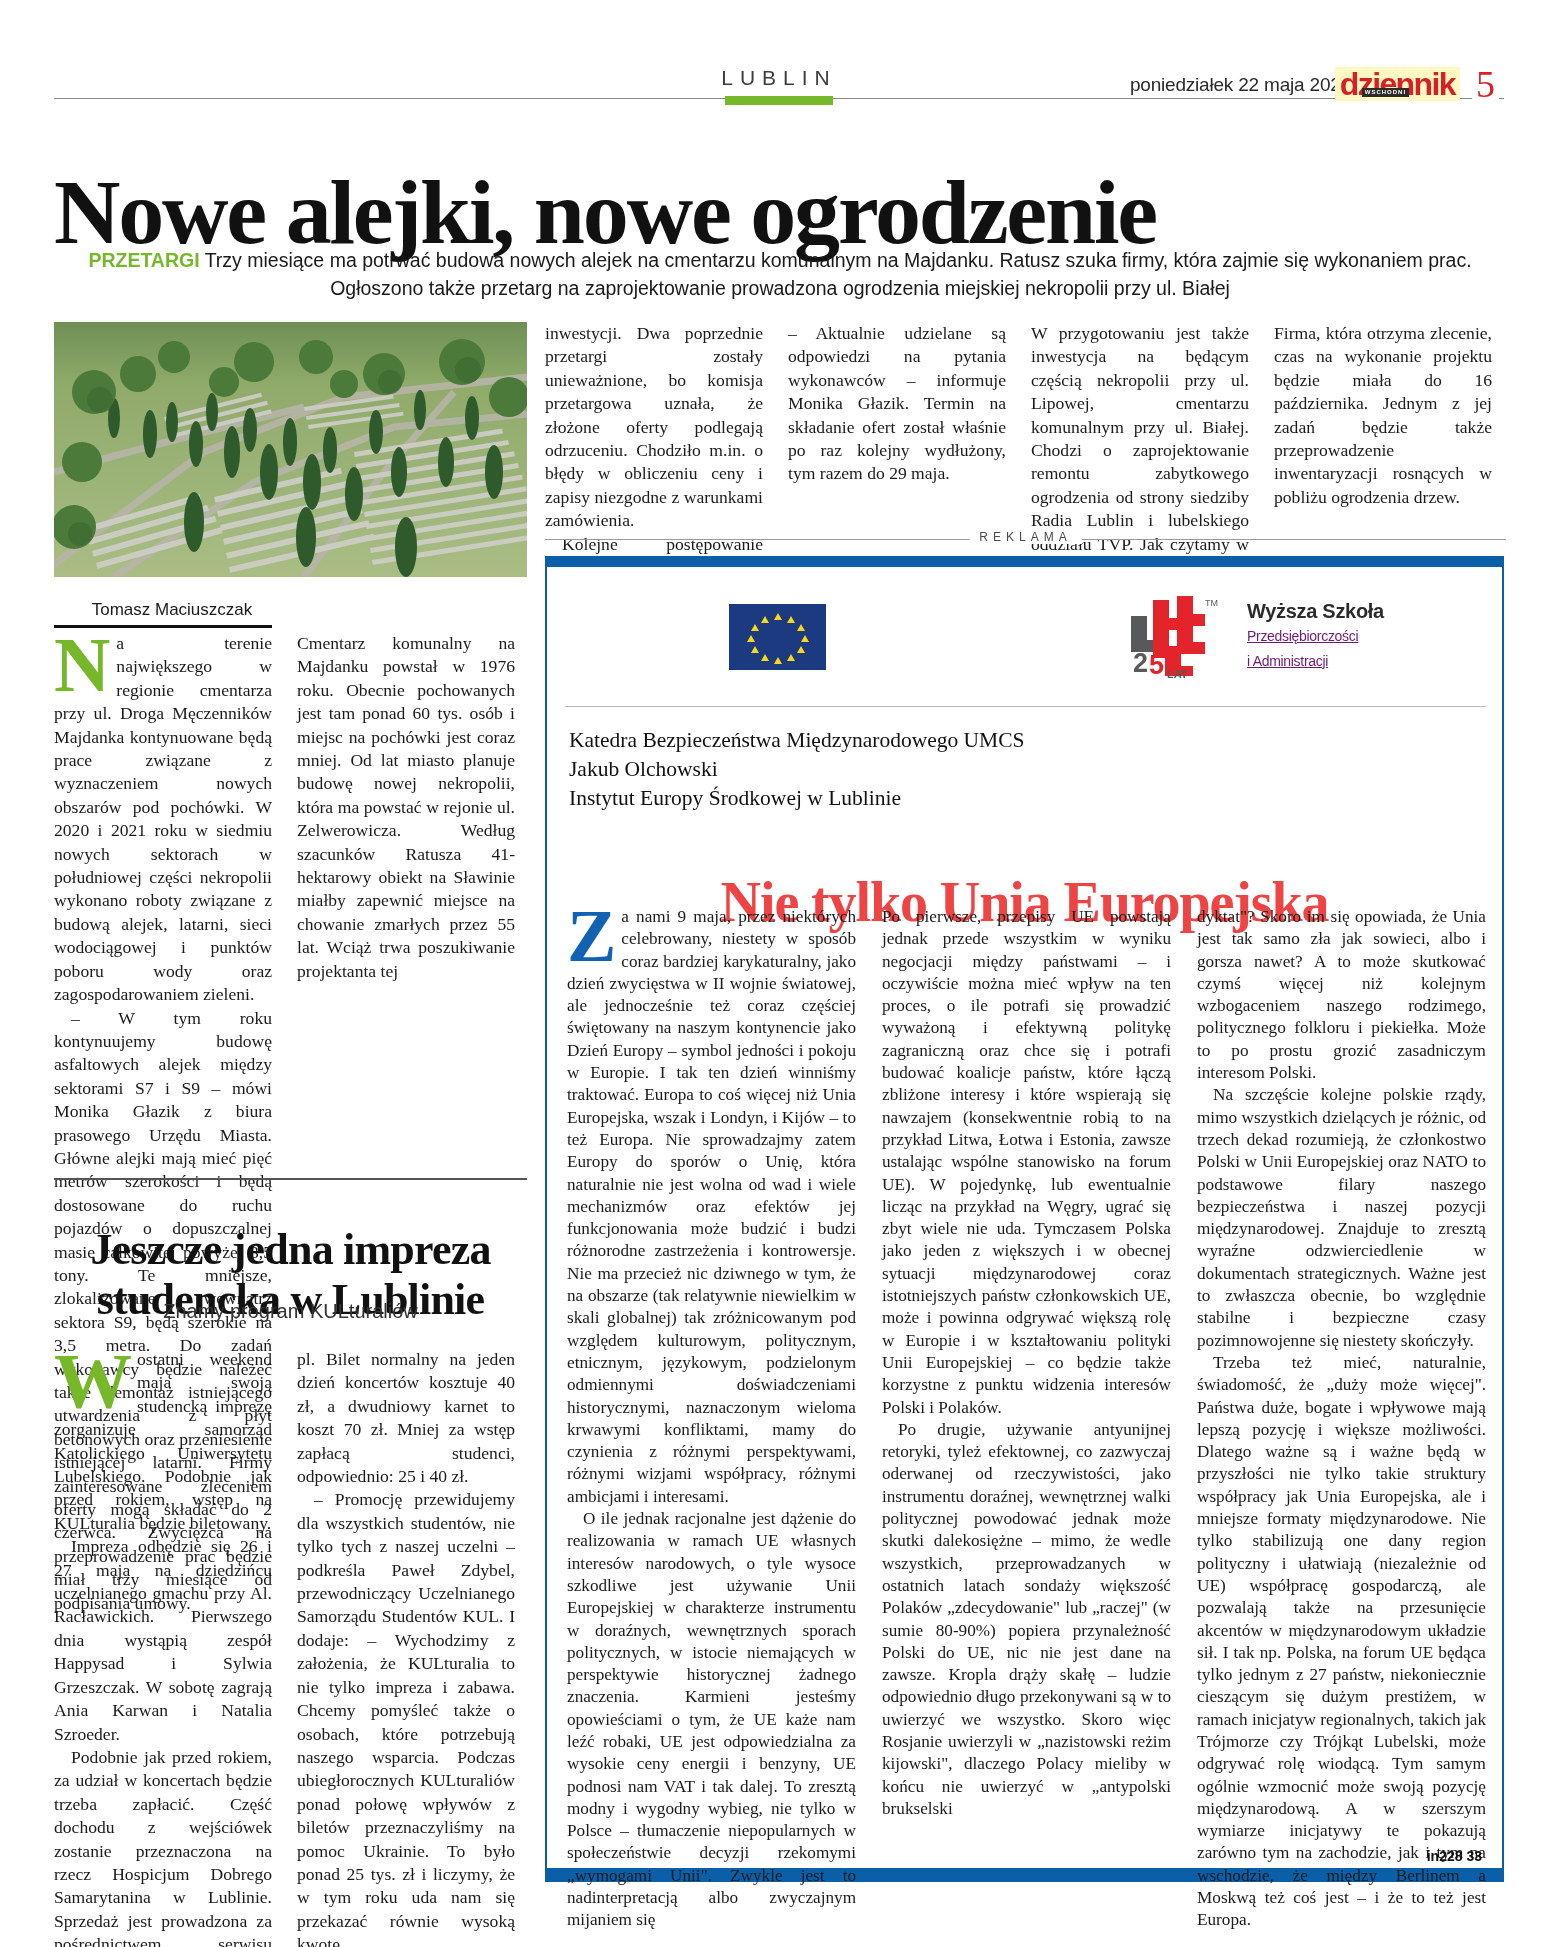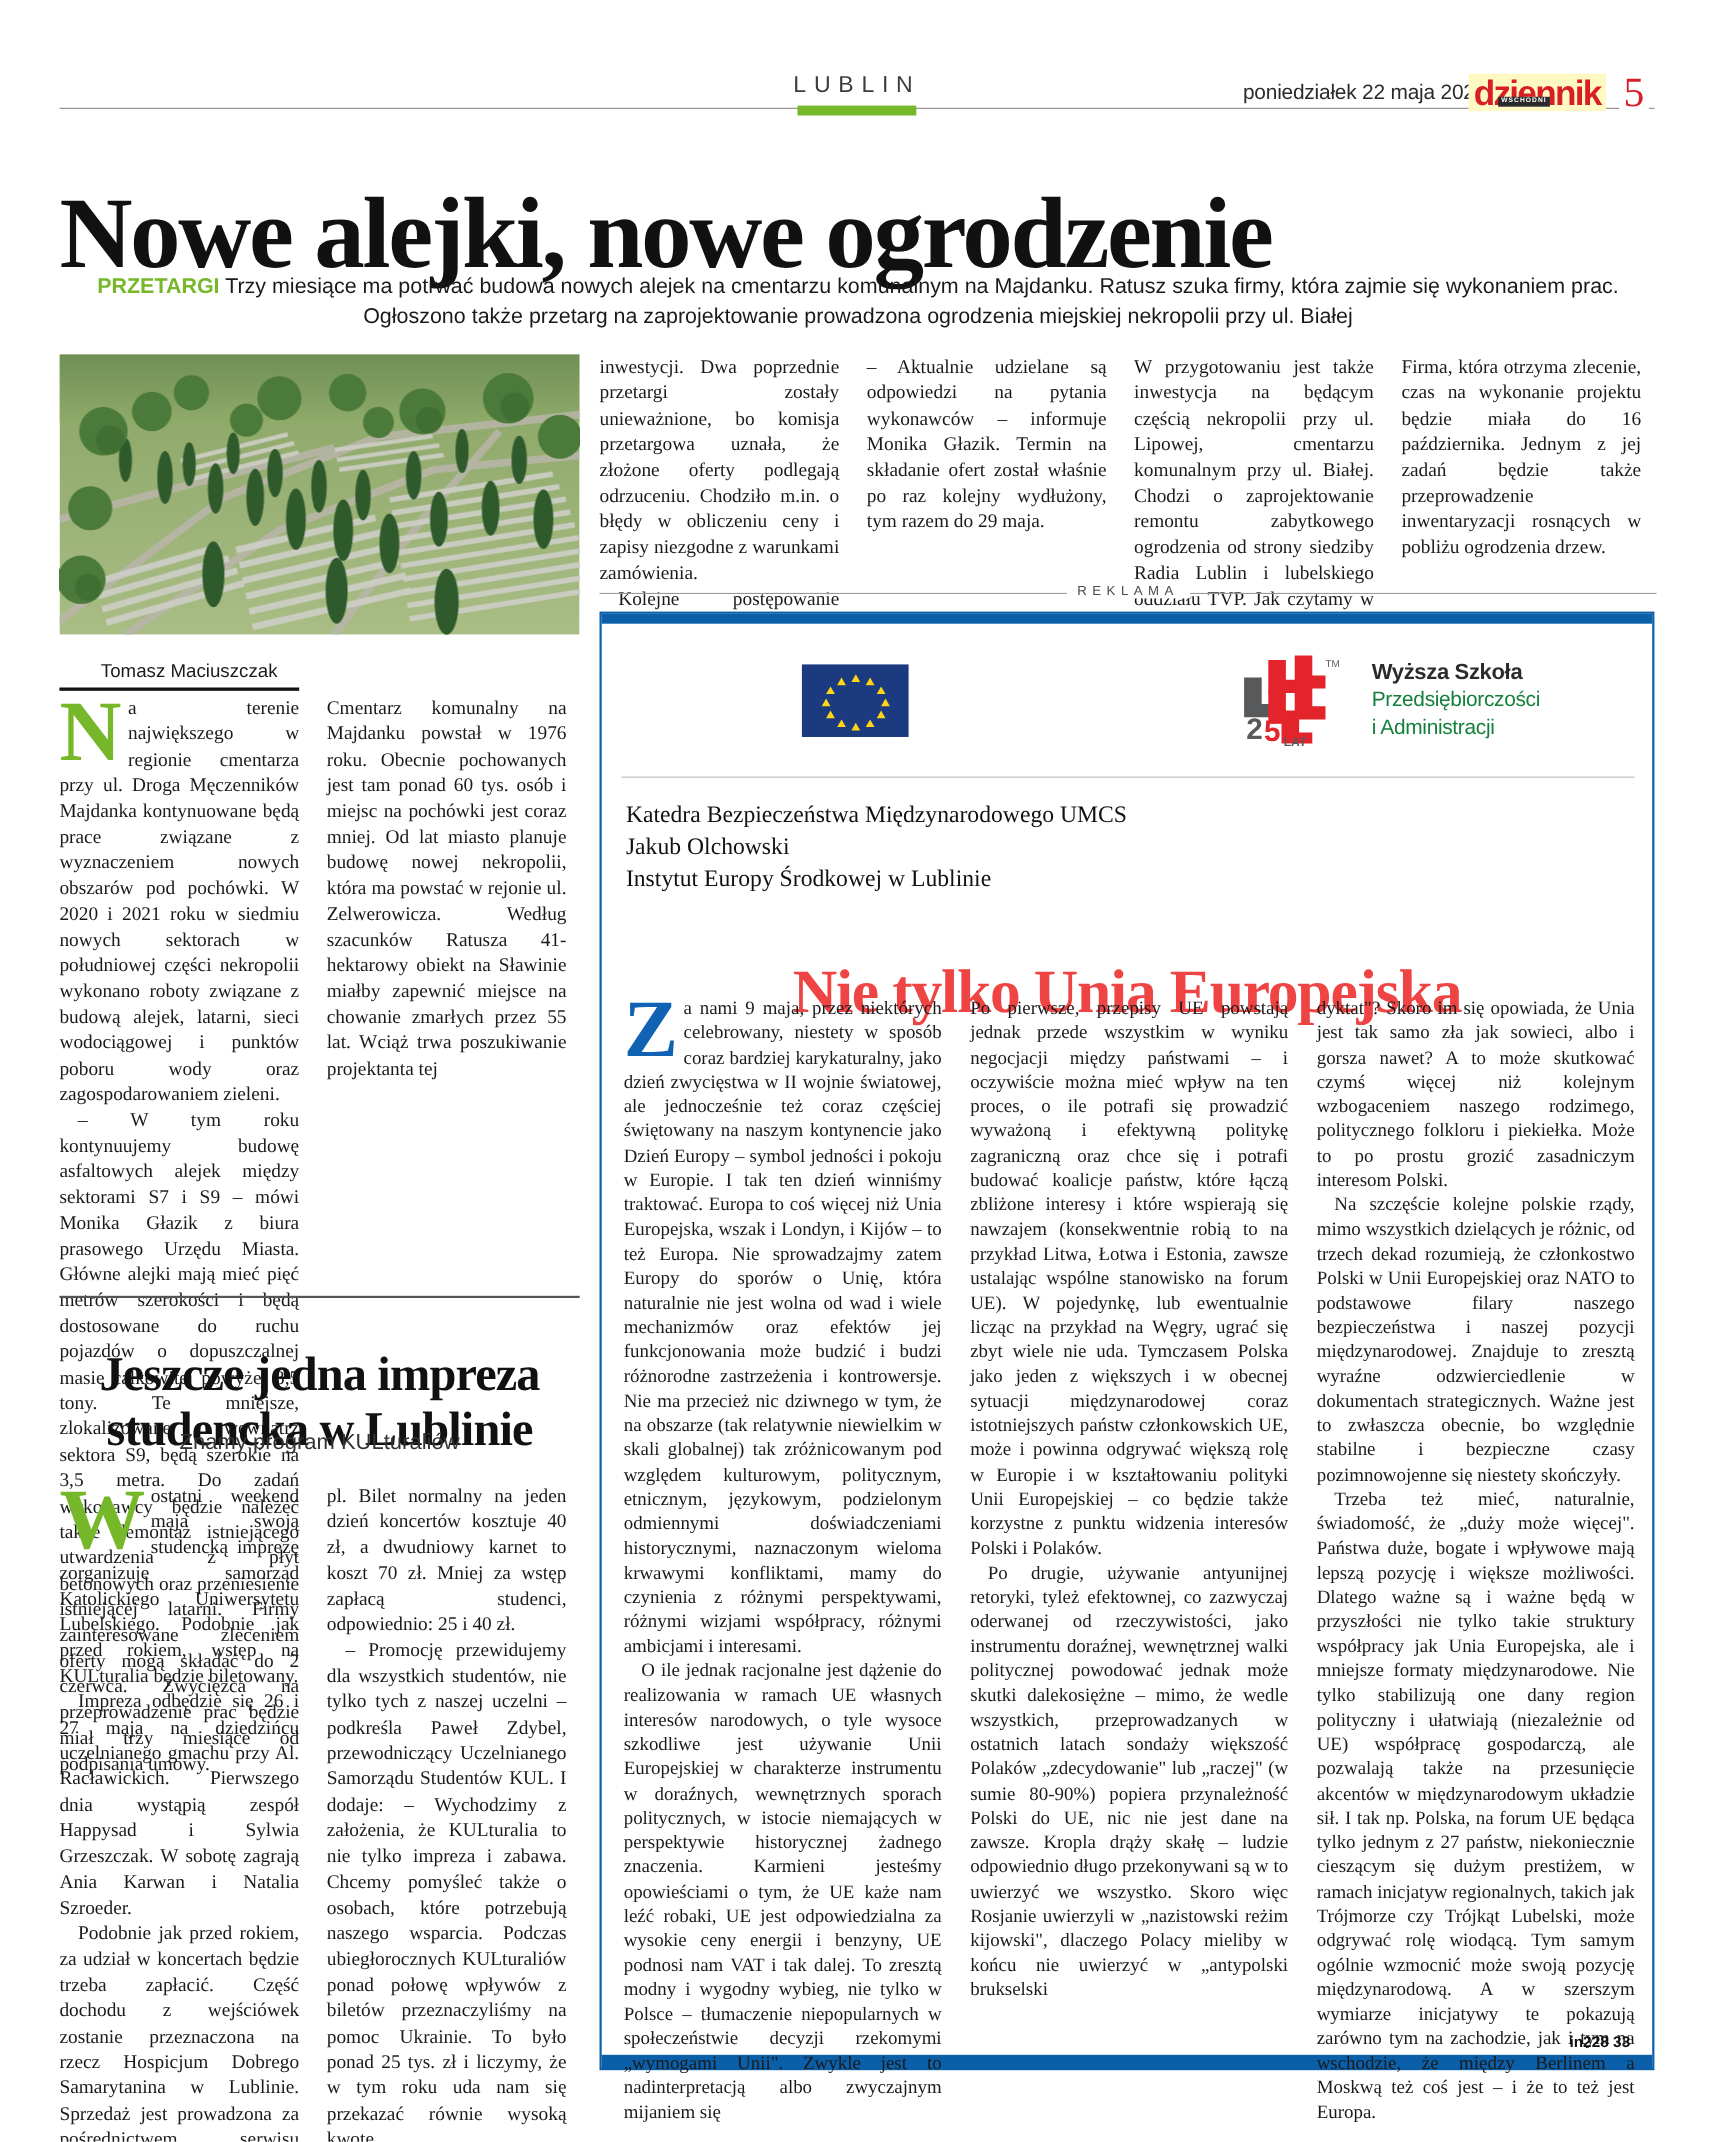"Przedsiębiorczości" .ws-txt .w2,.ws-txt .w3 { color: #15803d -> #701a75; font-size: 19px -> 14px; text-decoration: none -> underline }
